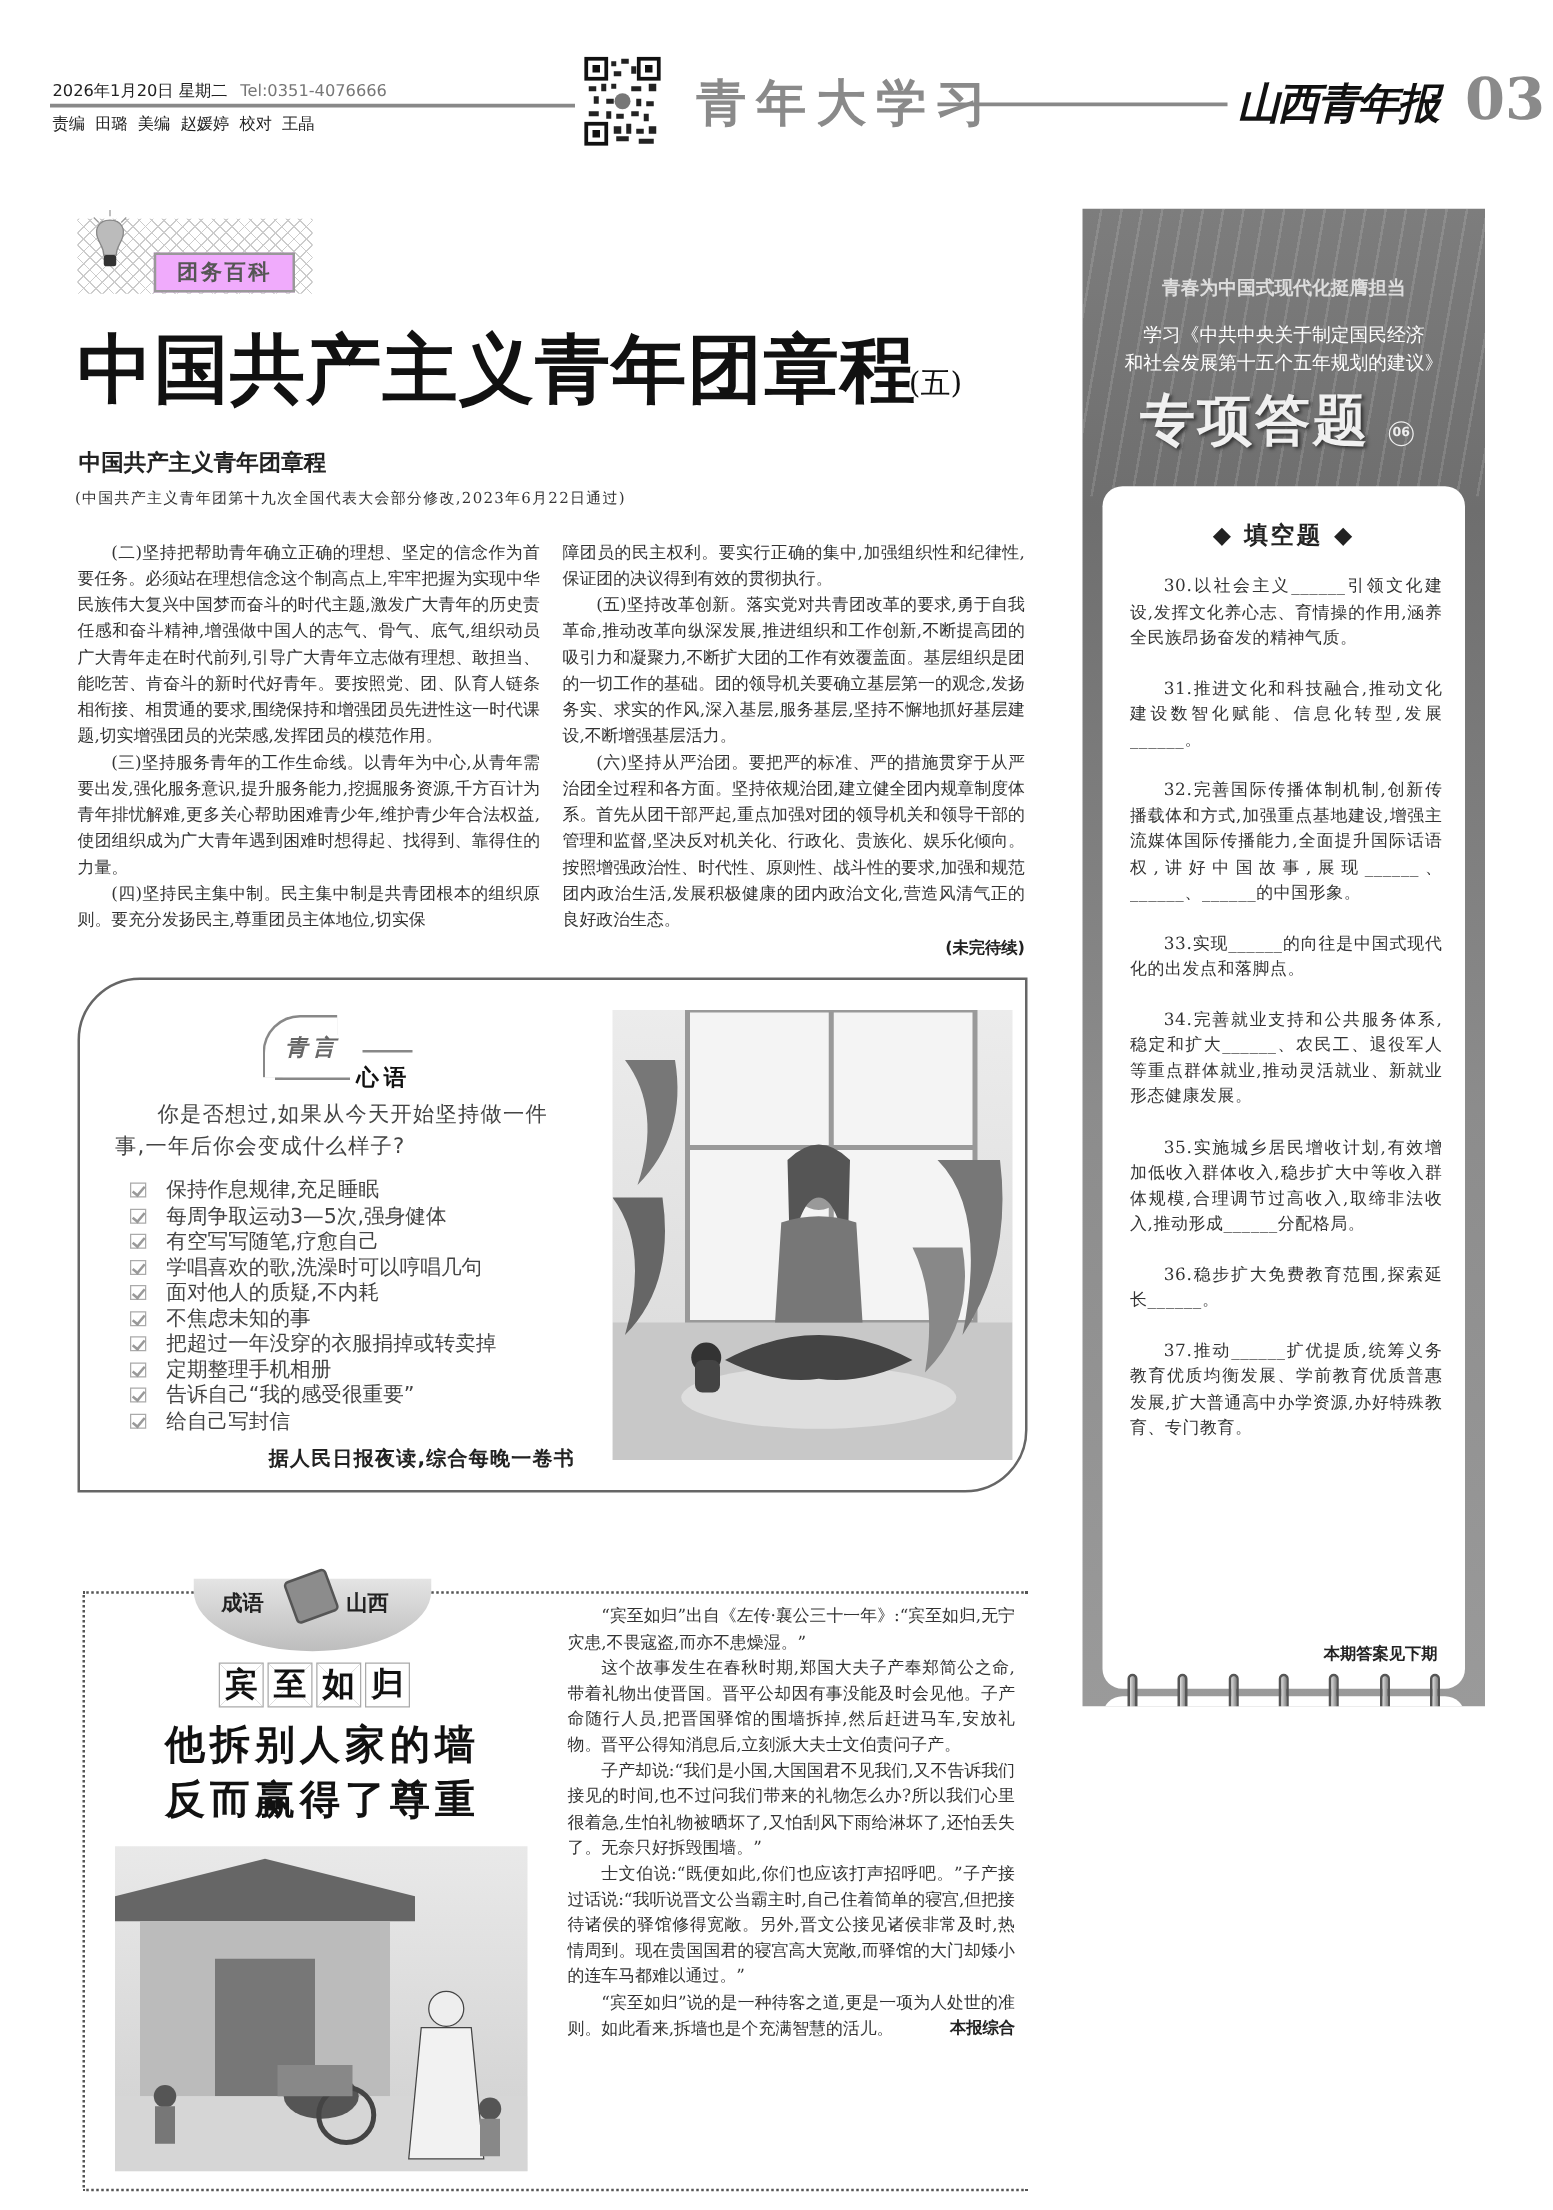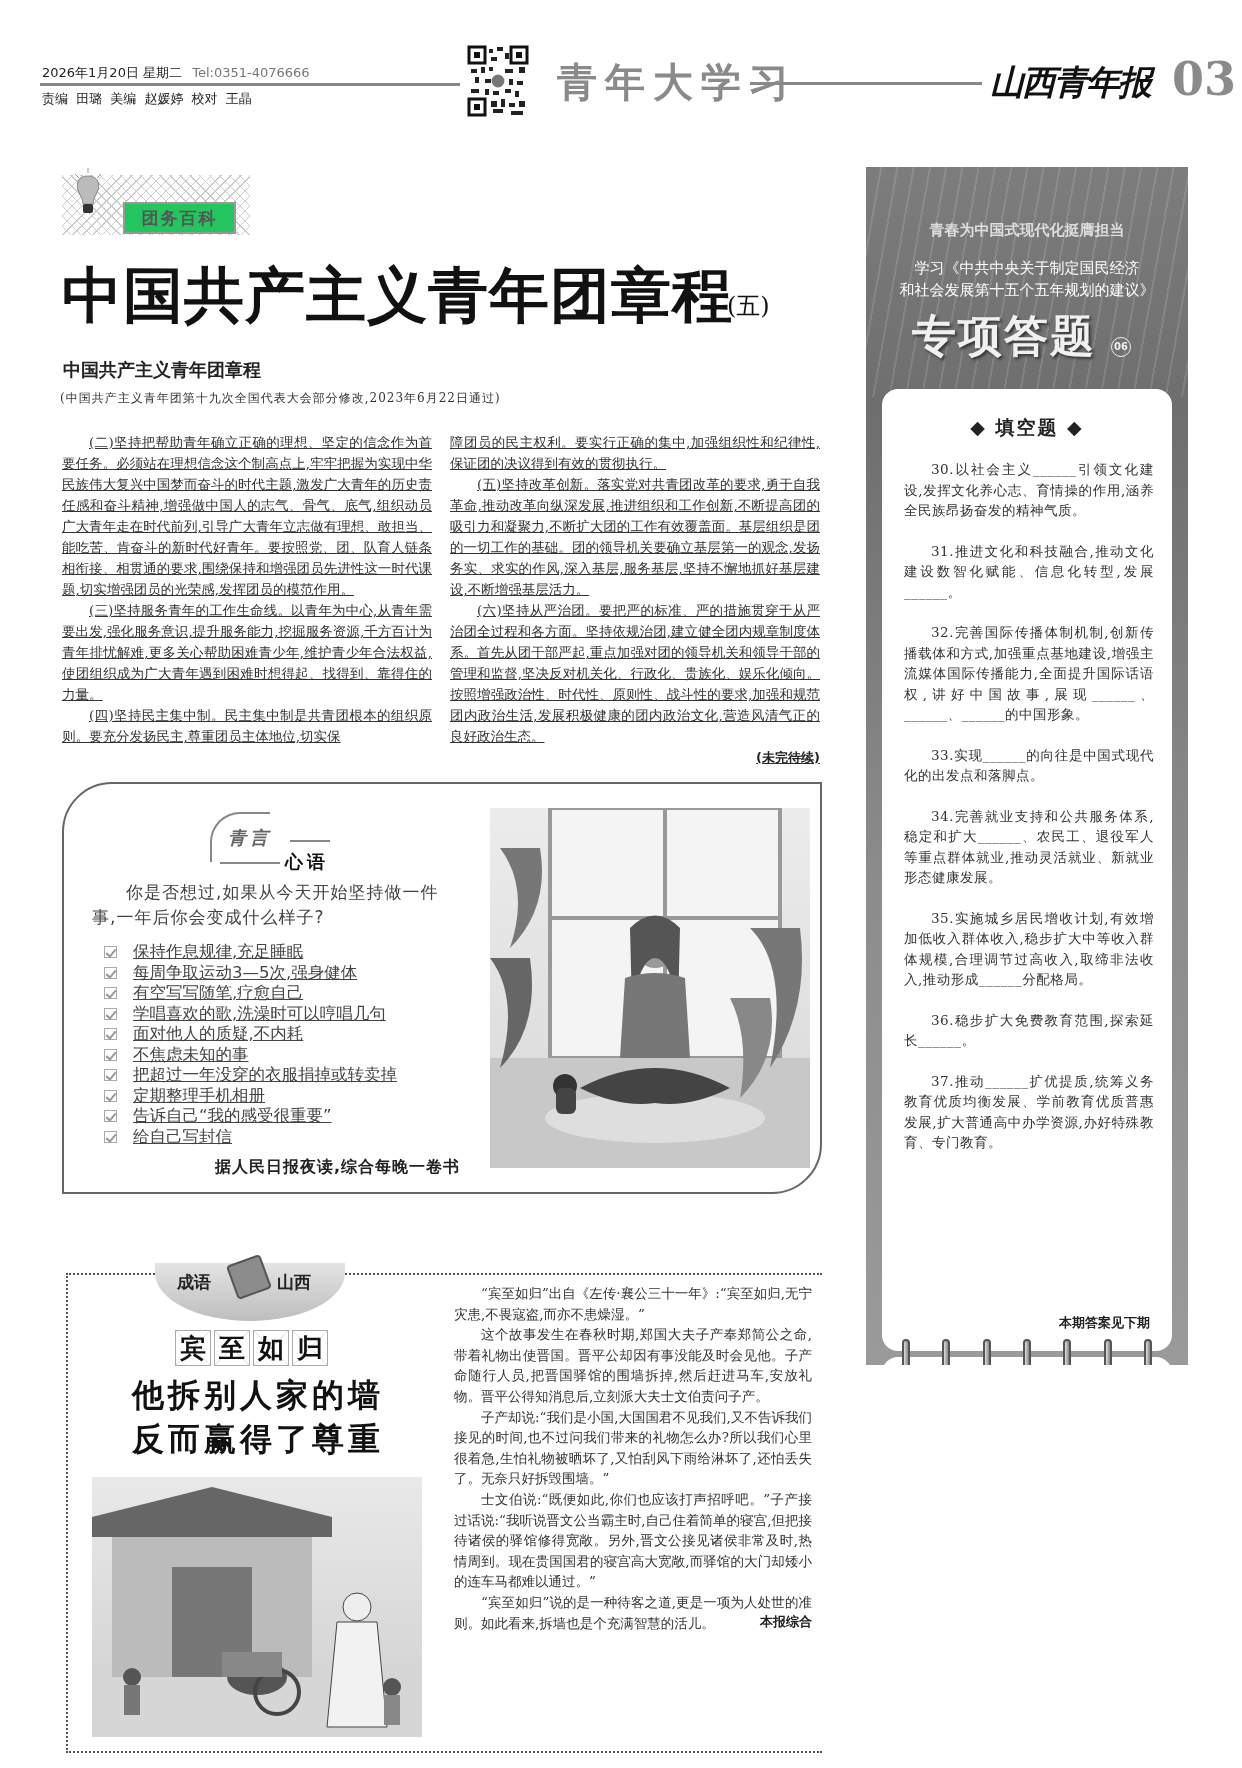"团务百科" .badge-box { background: #22c55e -> #f0abfc }
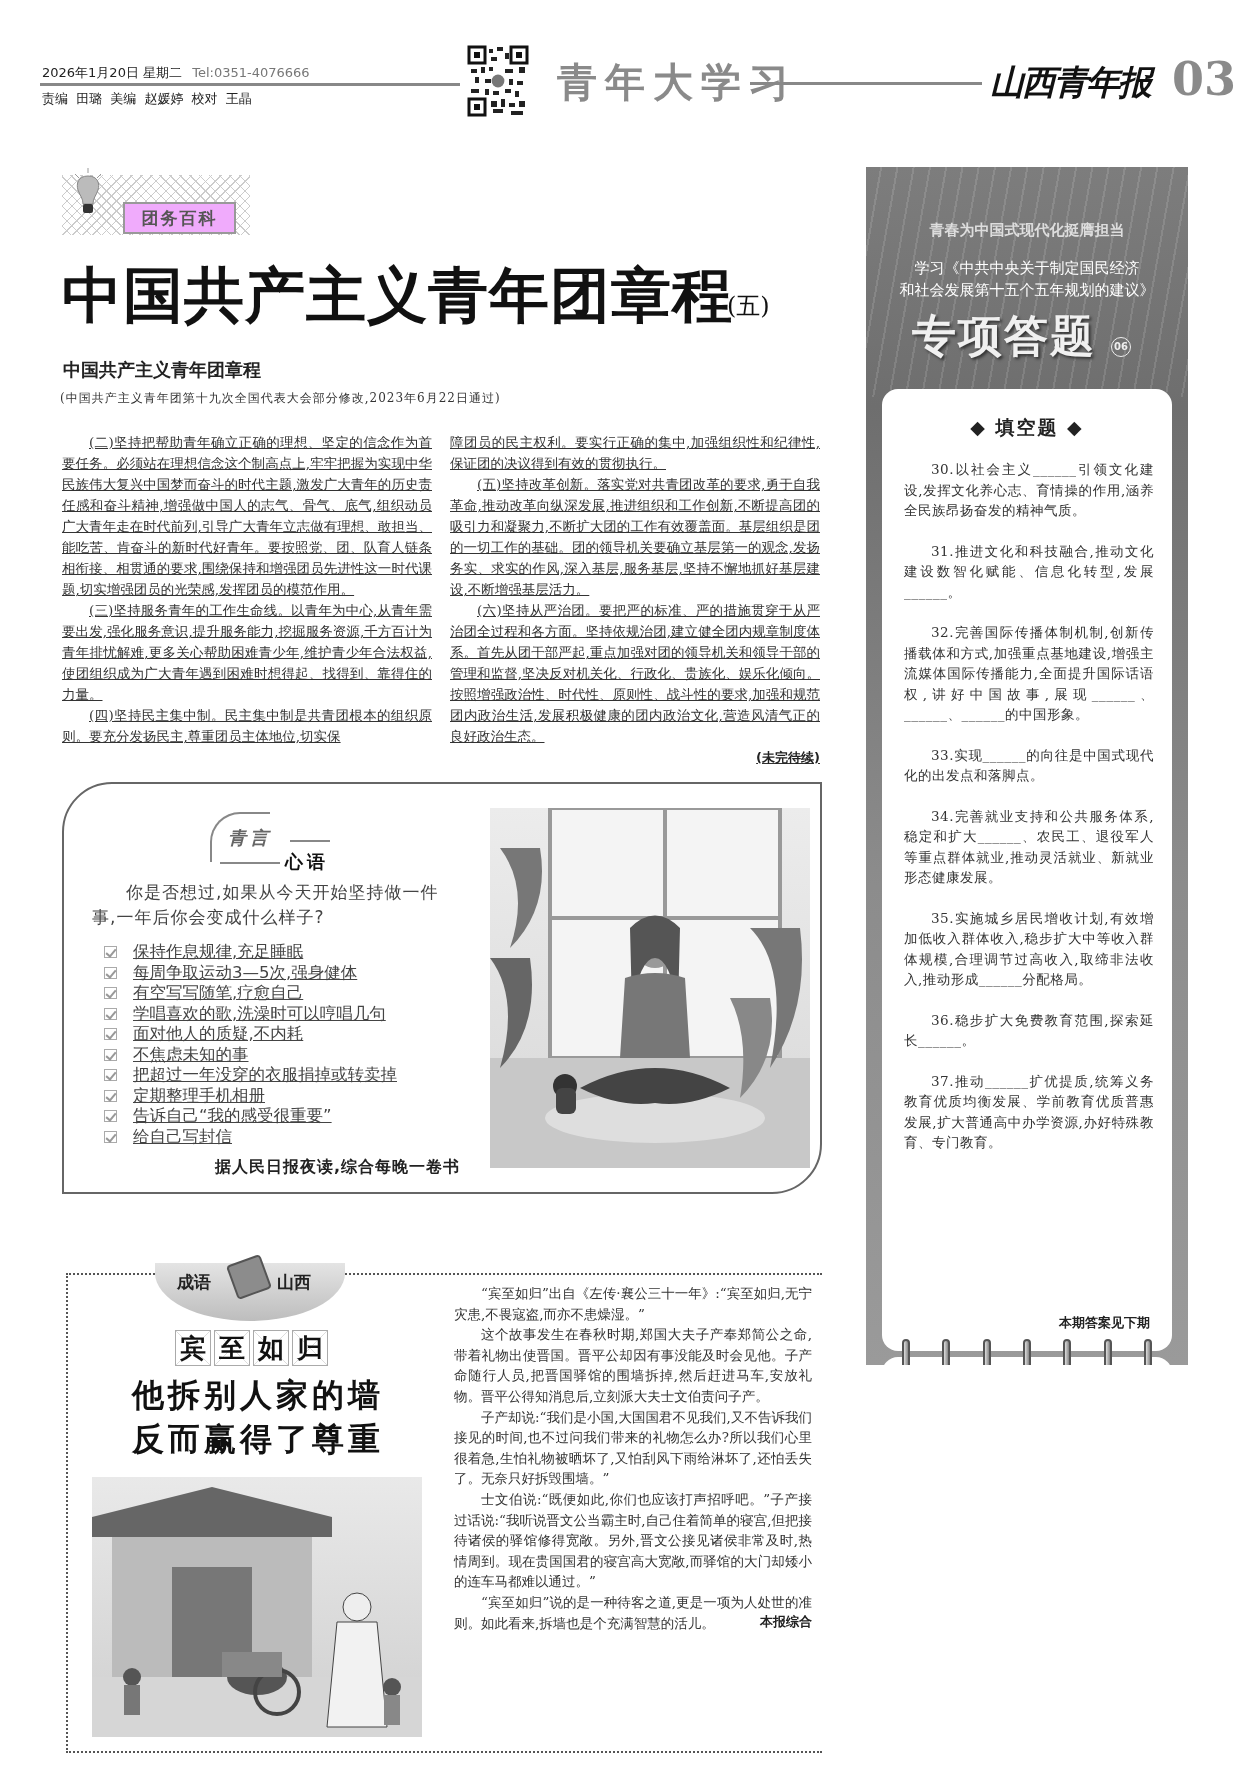"(二)坚持把帮助青年确立正确的理想、坚定的信念作为首要任务。必须站在理想信念这个" .col { text-decoration: underline -> none }
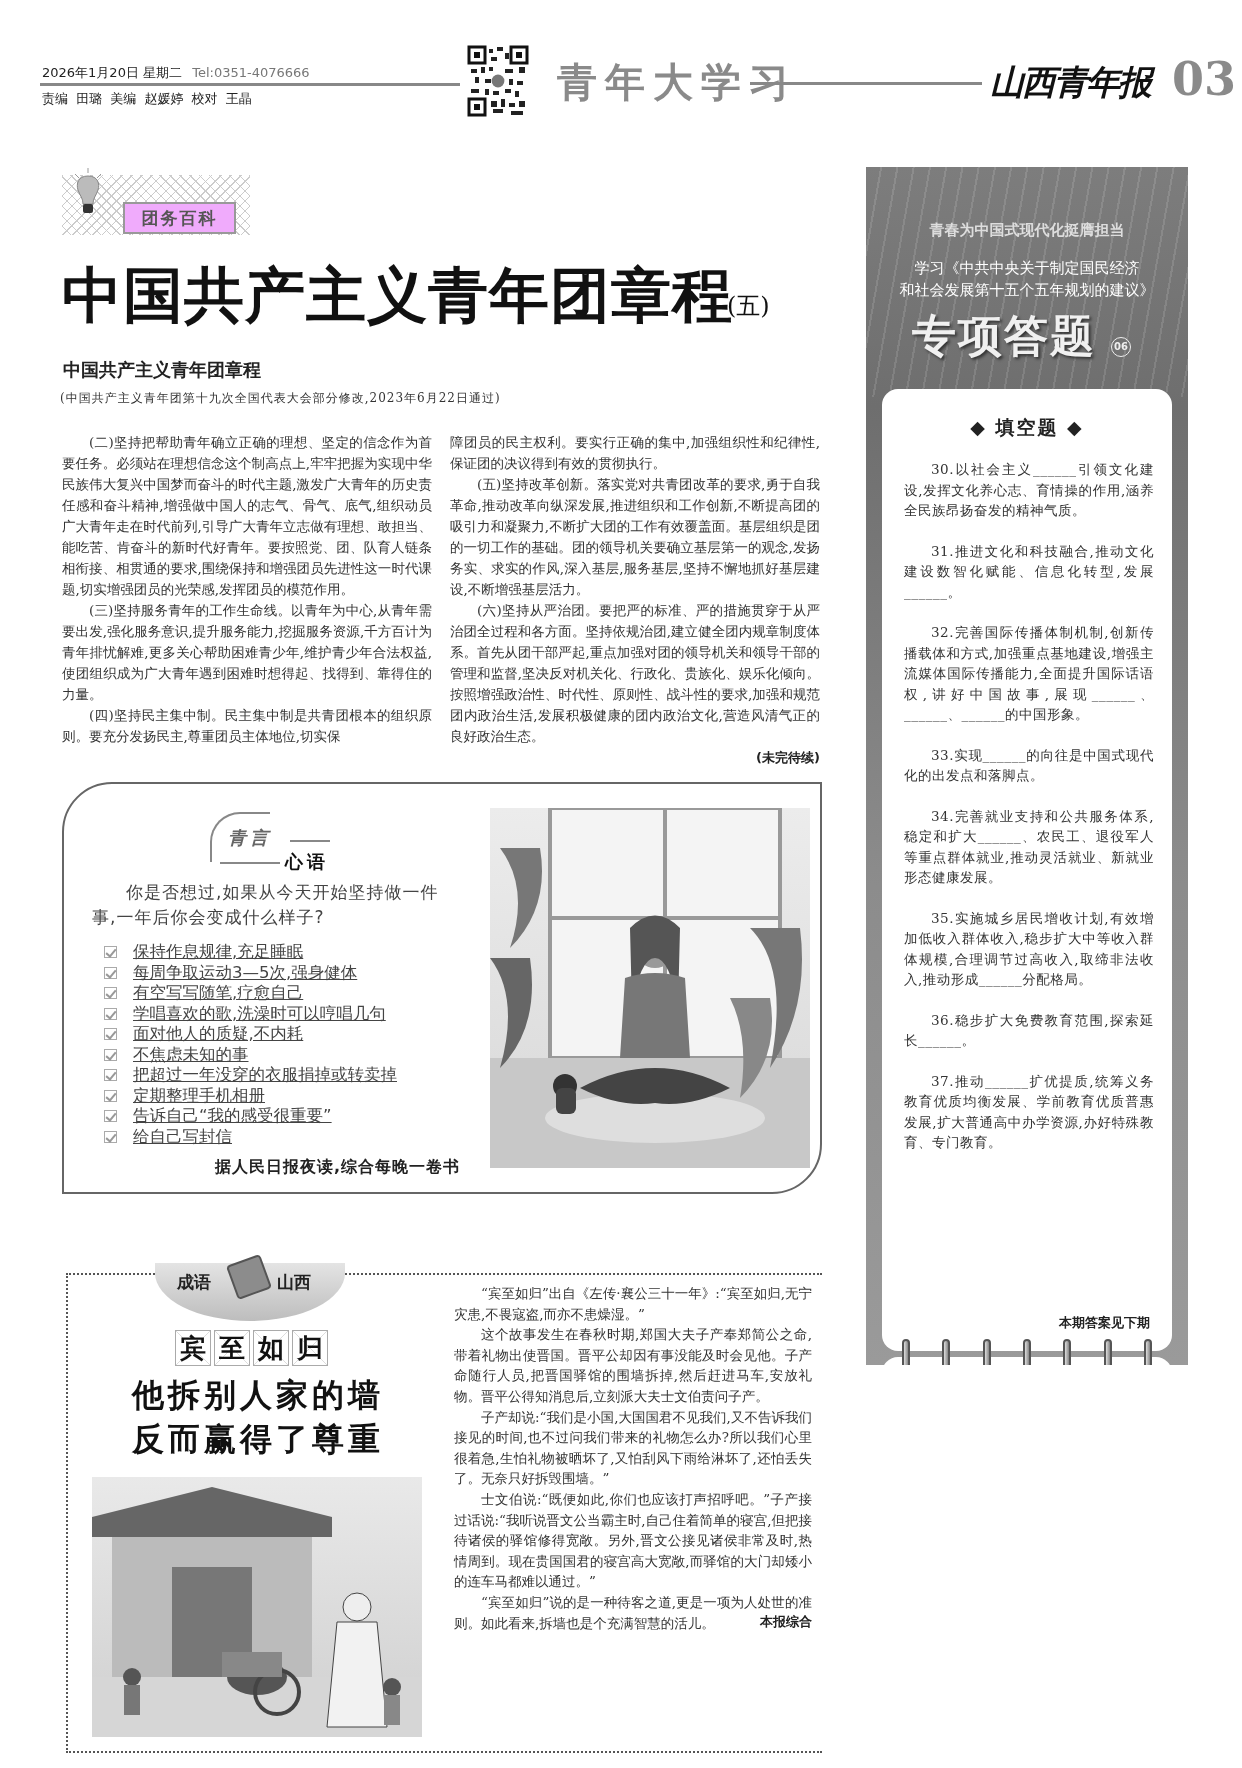"保持作息规律,充足睡眠" .hw-list li { text-decoration: underline -> none }
